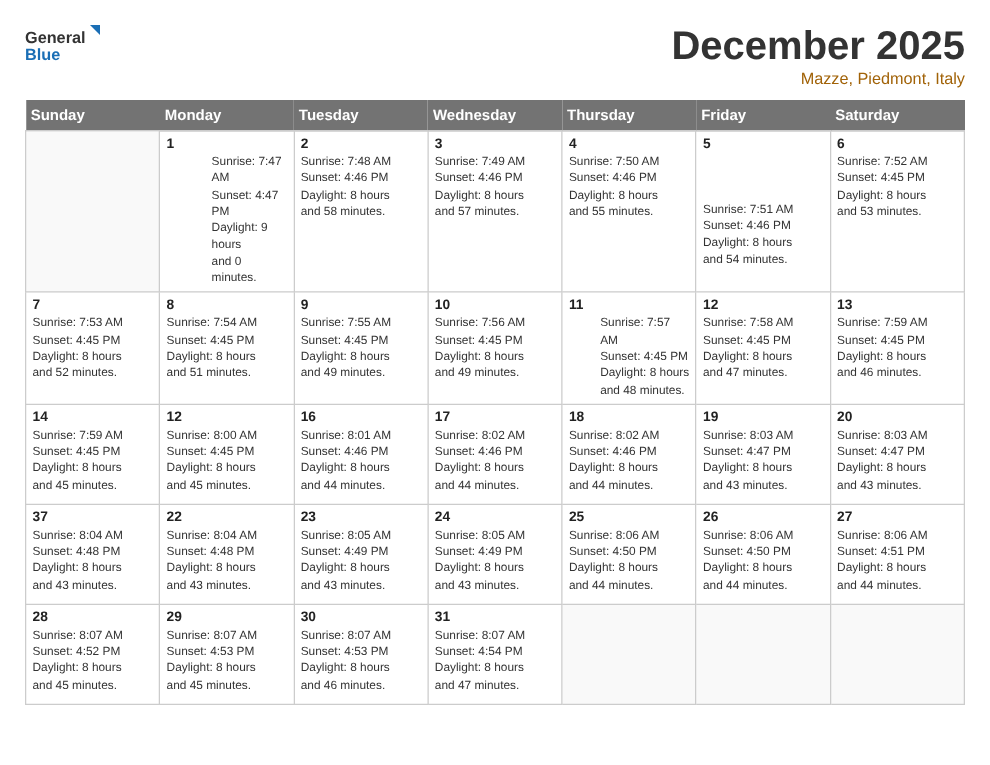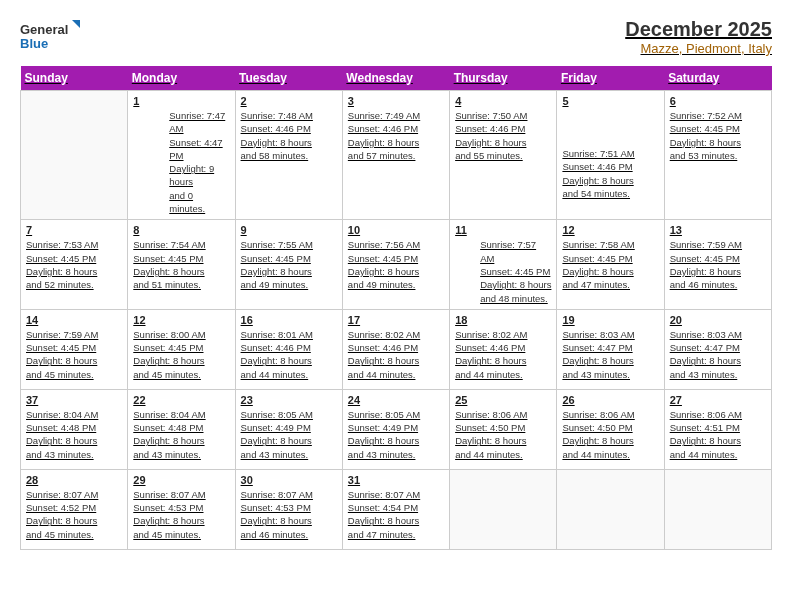"General" .page { text-decoration: underline -> none }
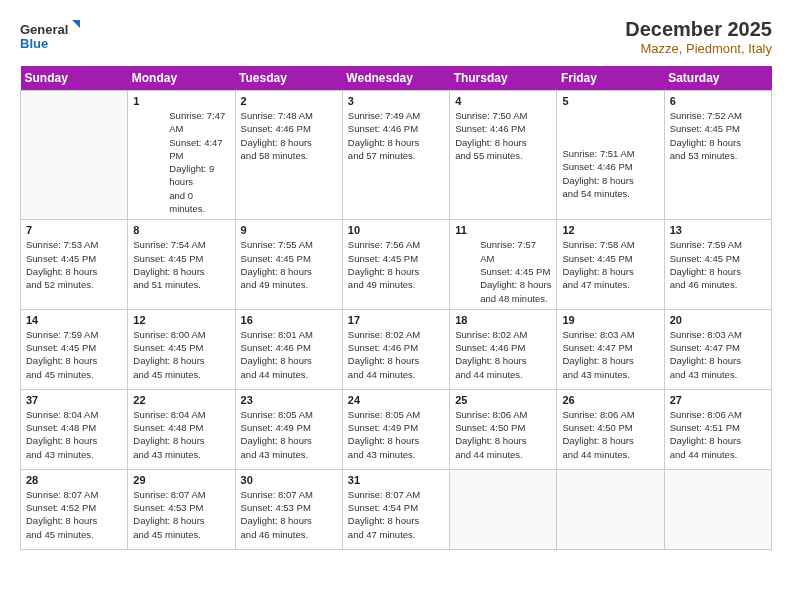"December 2025" .month-title { font-size: 20px -> 32px }
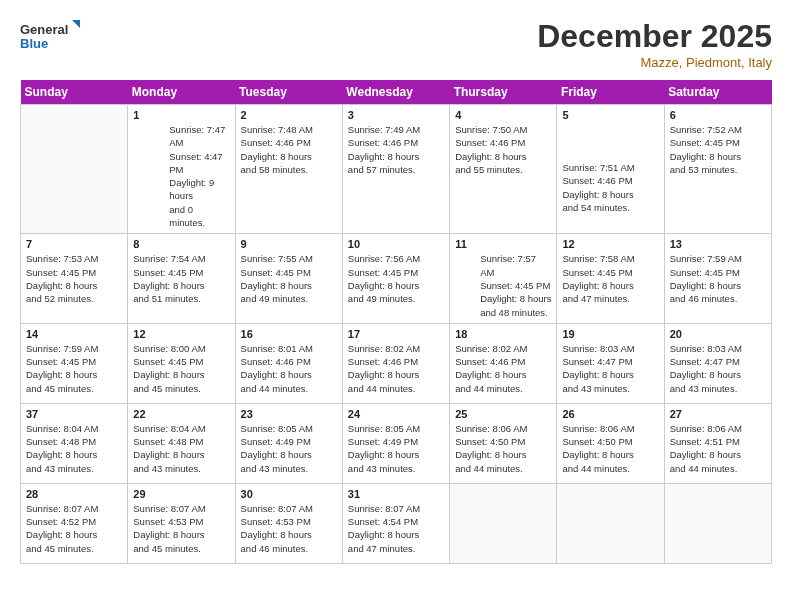"Sunday" .calendar thead th { background: #a21caf -> #737373 }
